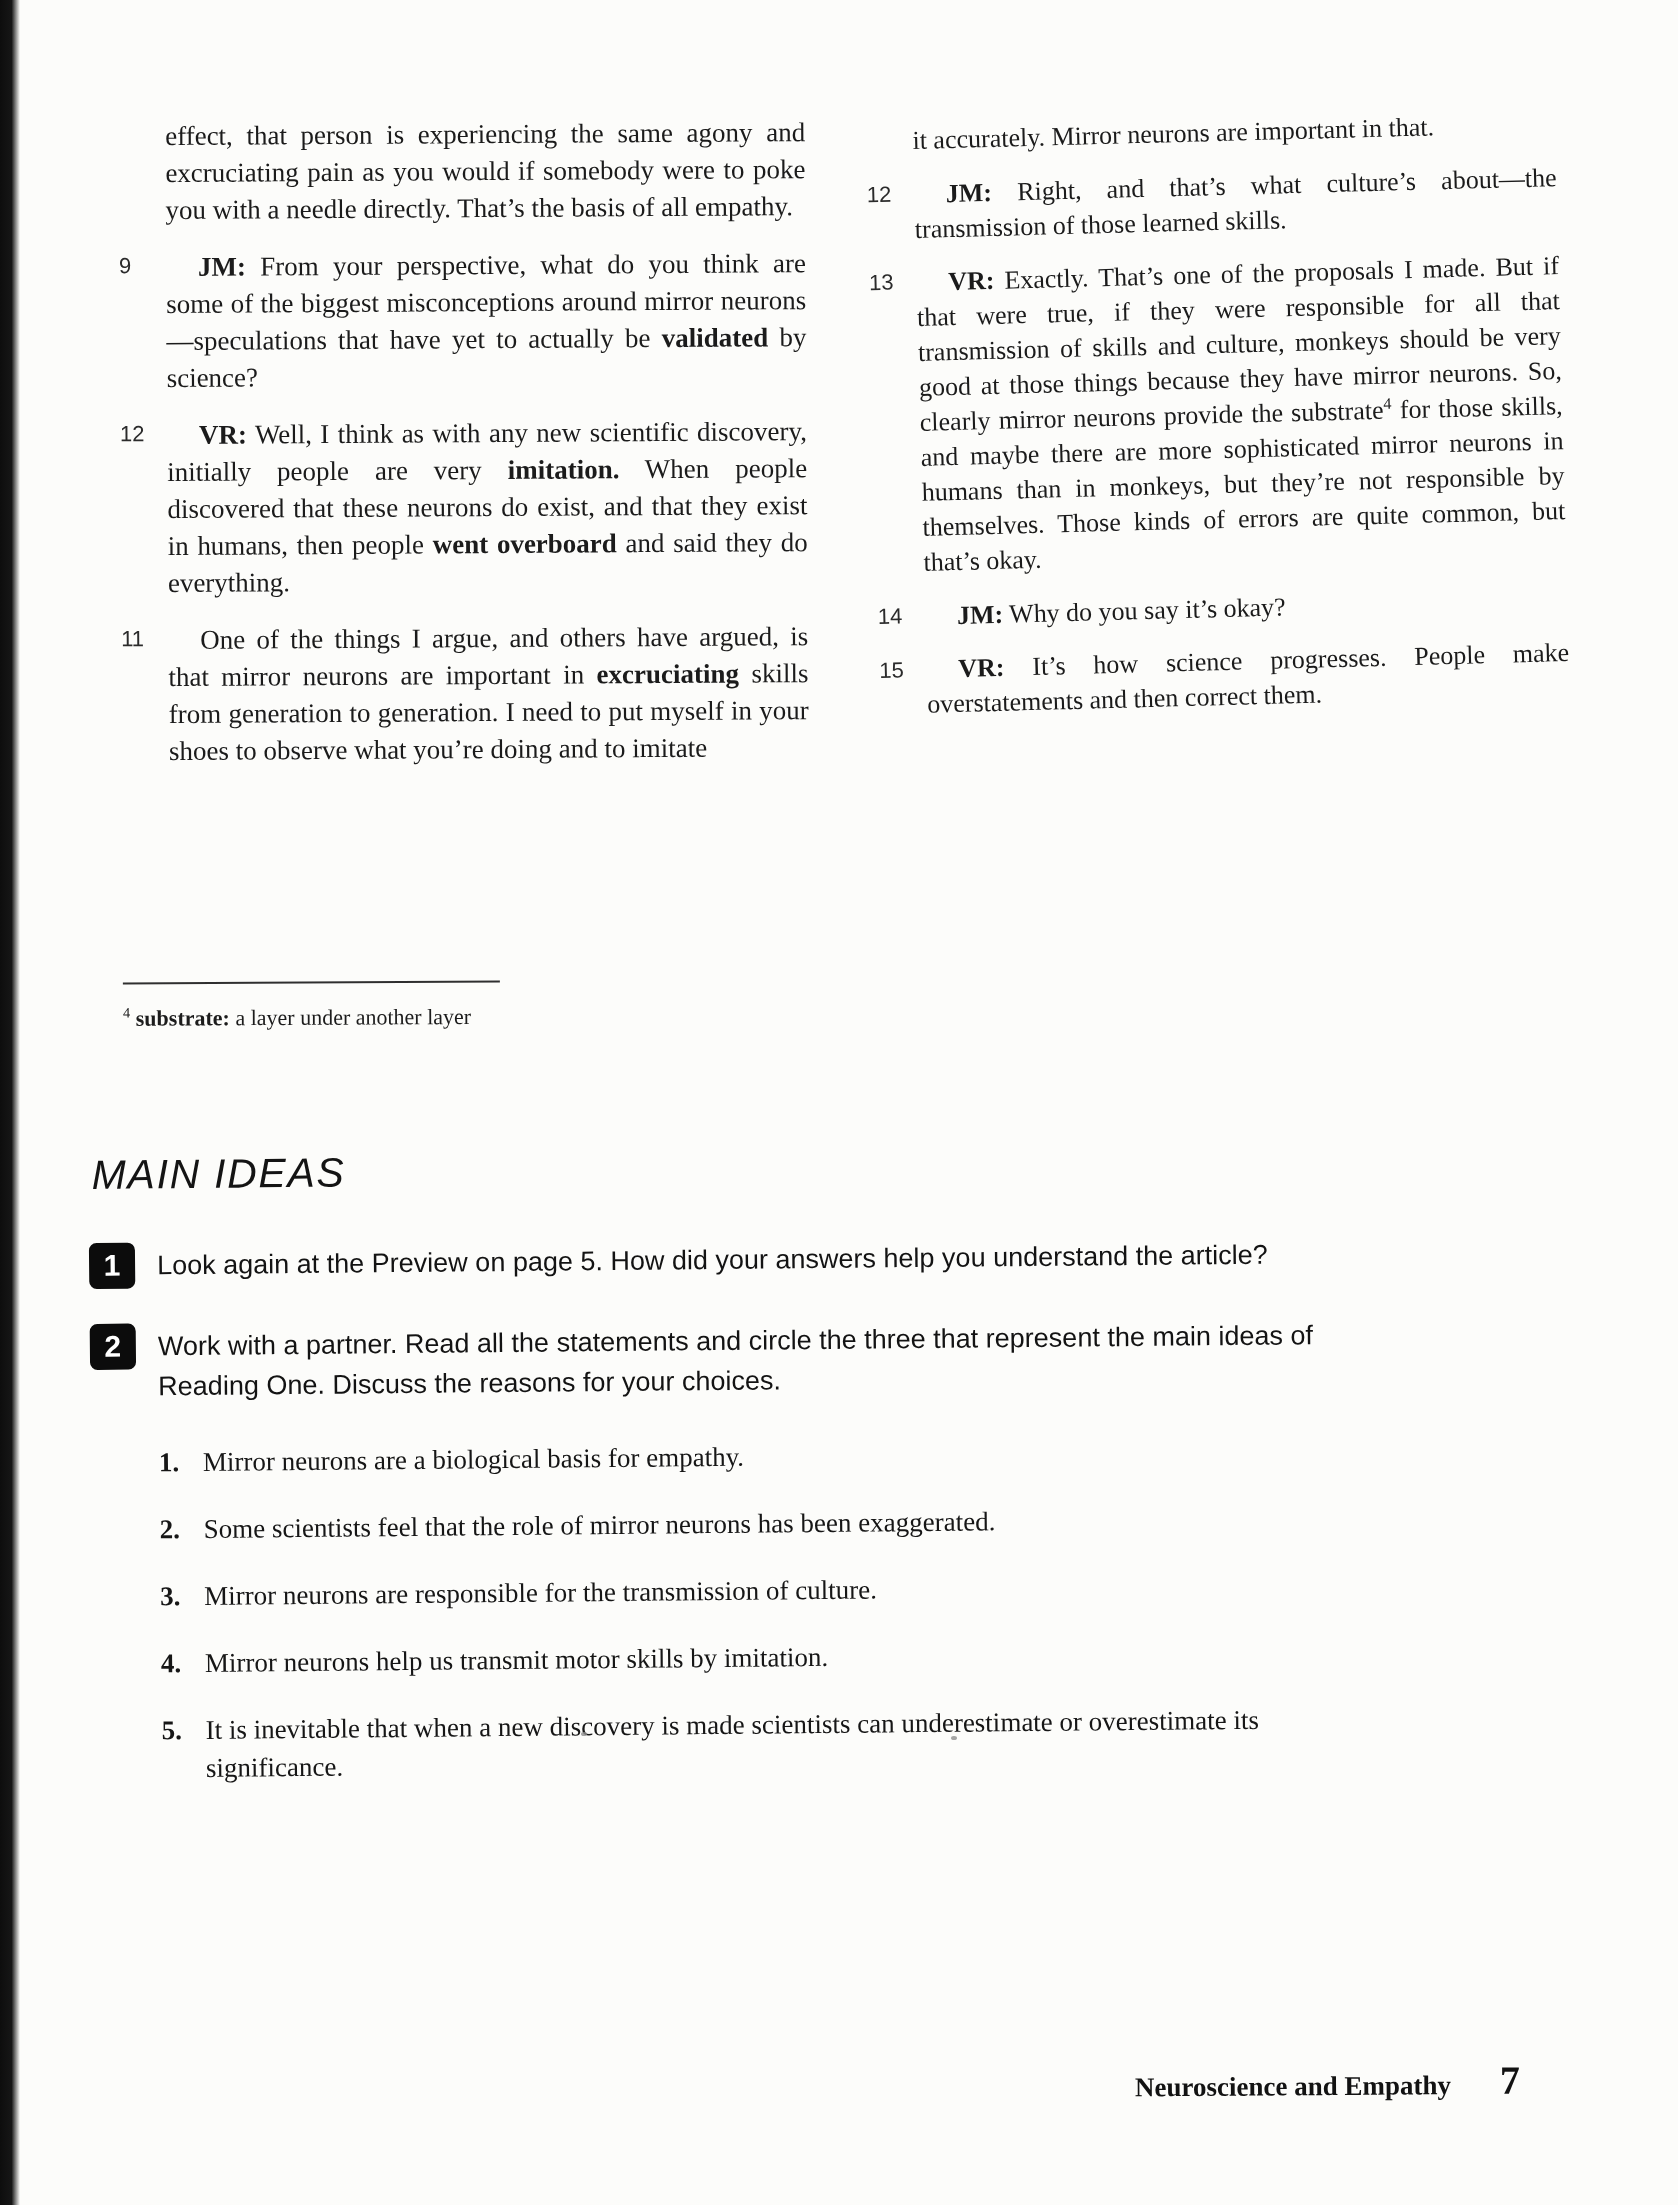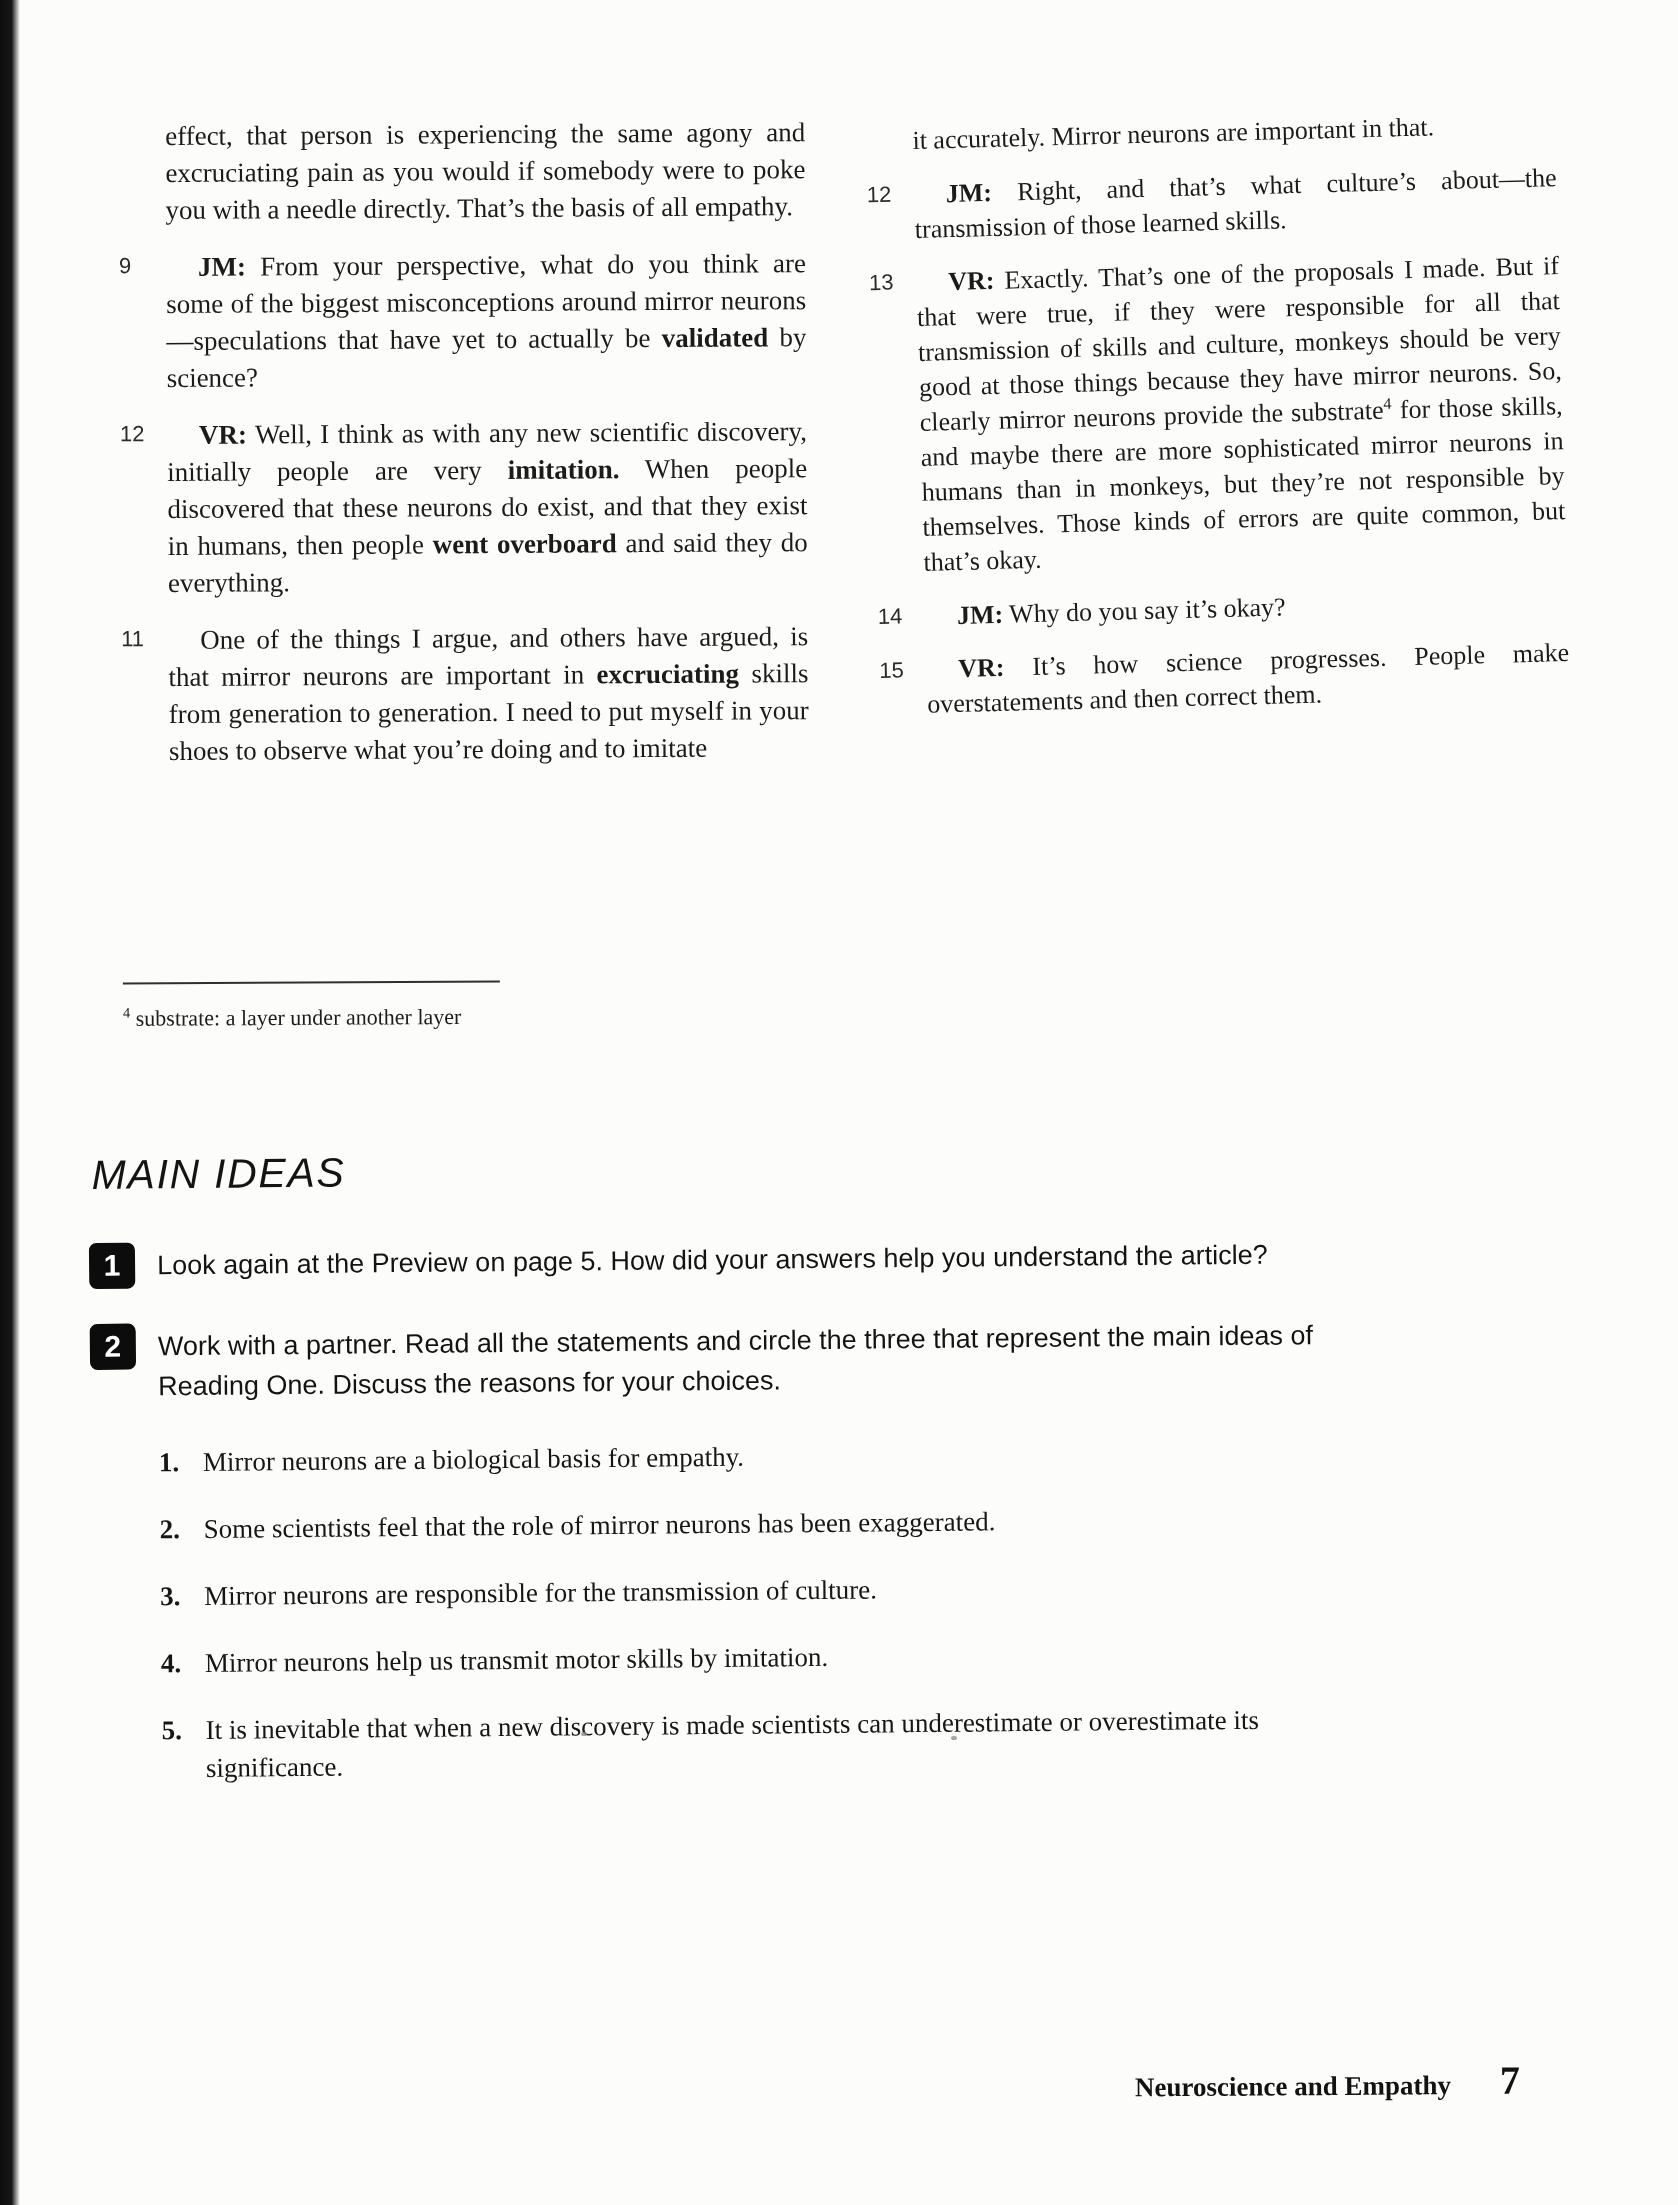"substrate:" .footnote-text strong { font-weight: normal -> bold }
